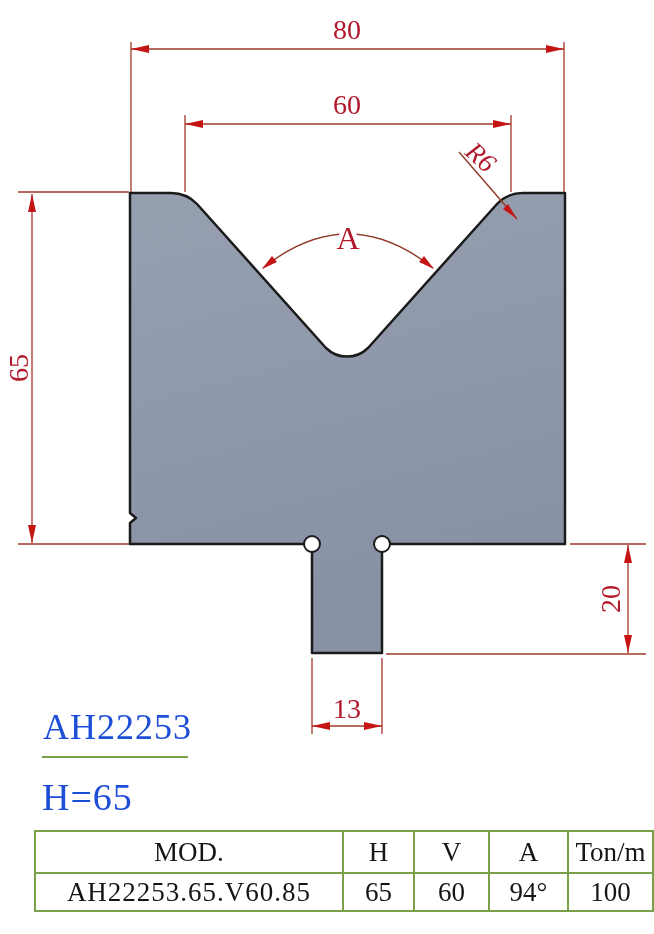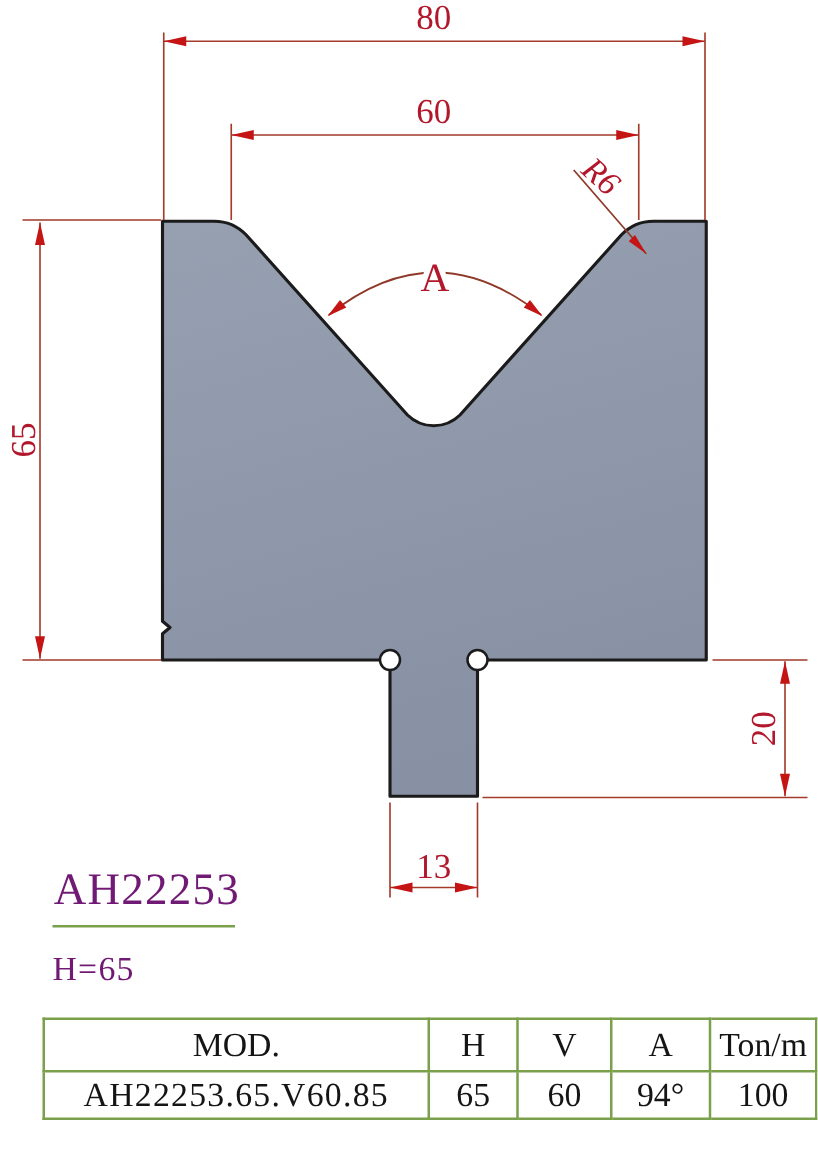"80" .stage { top: 0 -> 16px }
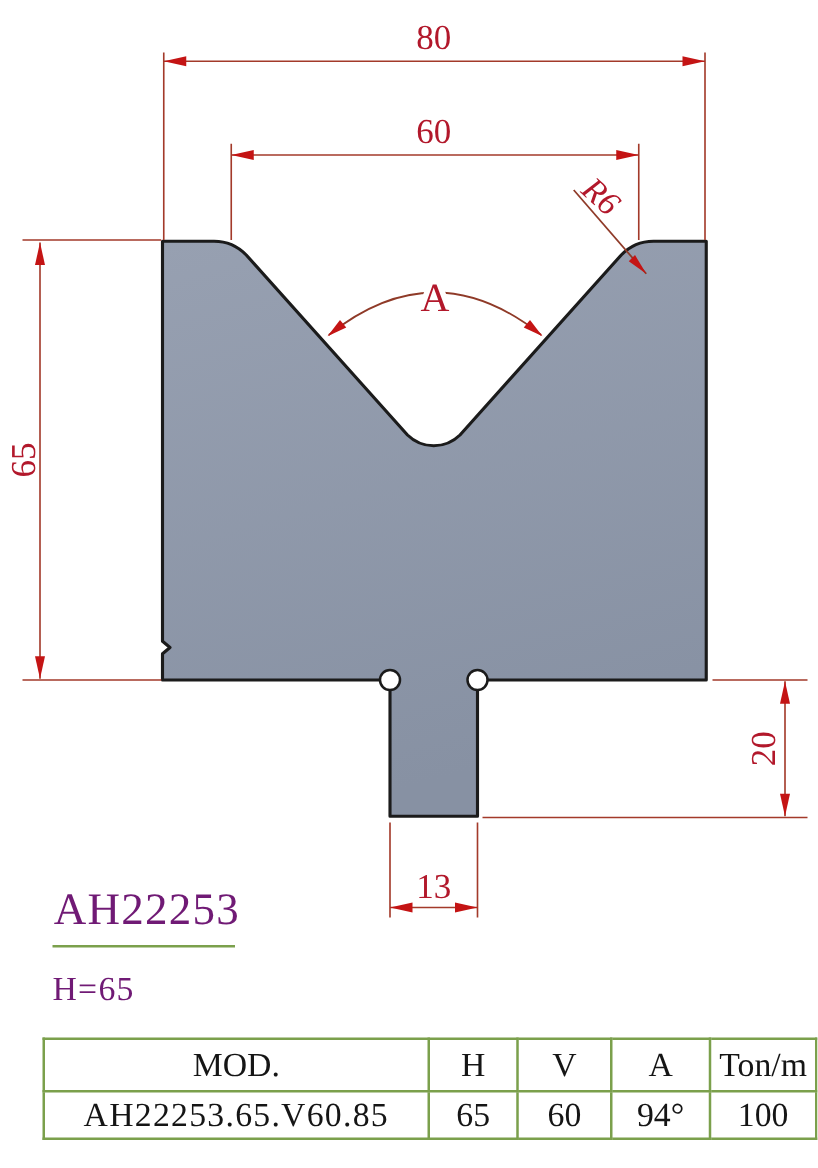"AH22253" .green-head { color: #701a75 -> #1d4ed8 }
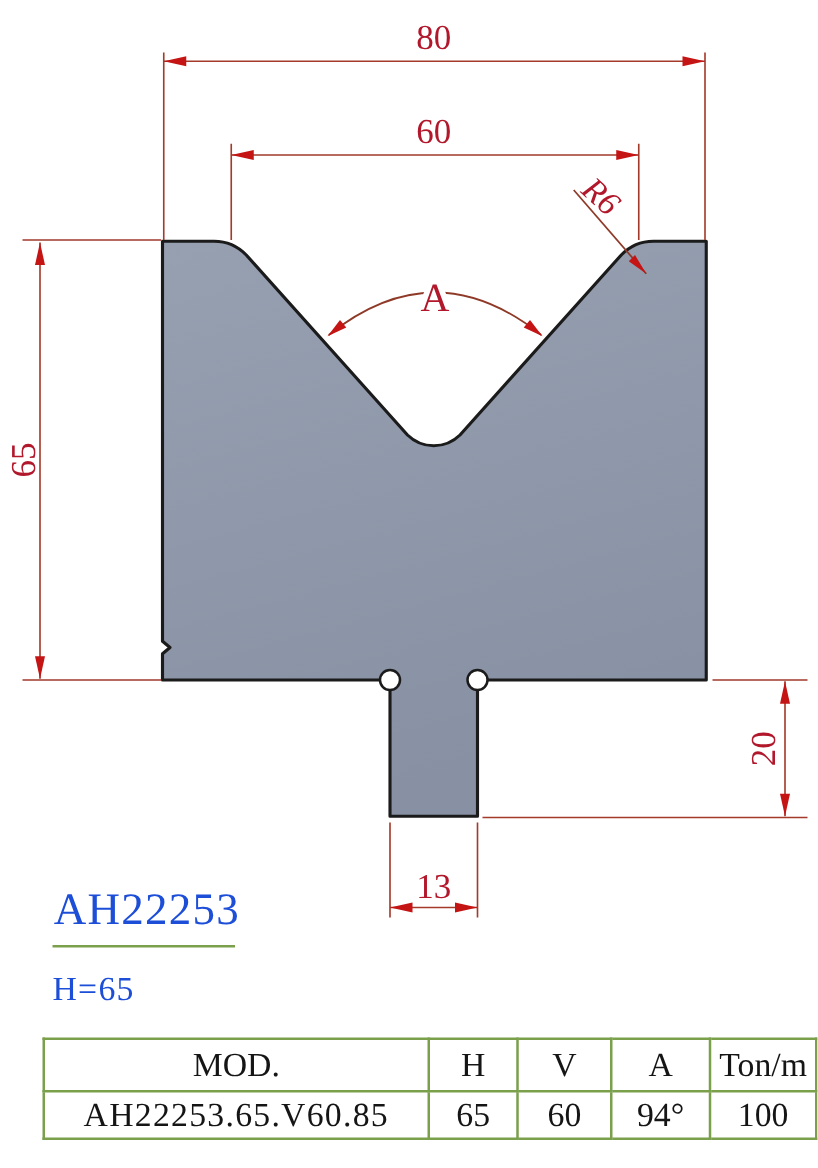"H=65" #height-label { font-size: 27px -> 38px }
